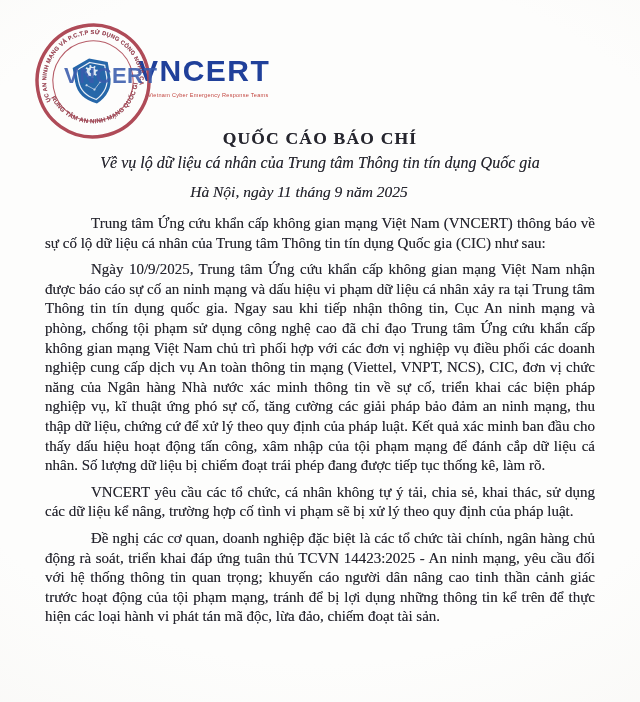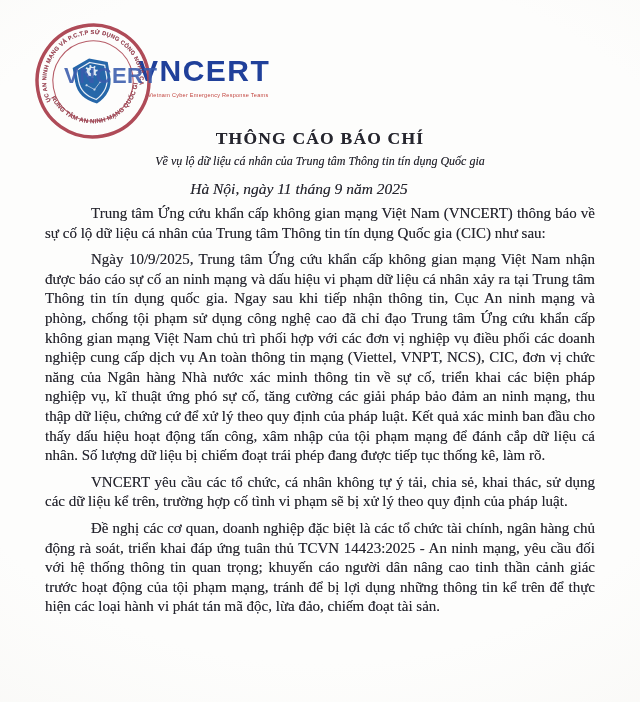"THÔNG CÁO BÁO CHÍ" h1.doc-title { text: THÔNG -> QUỐC }
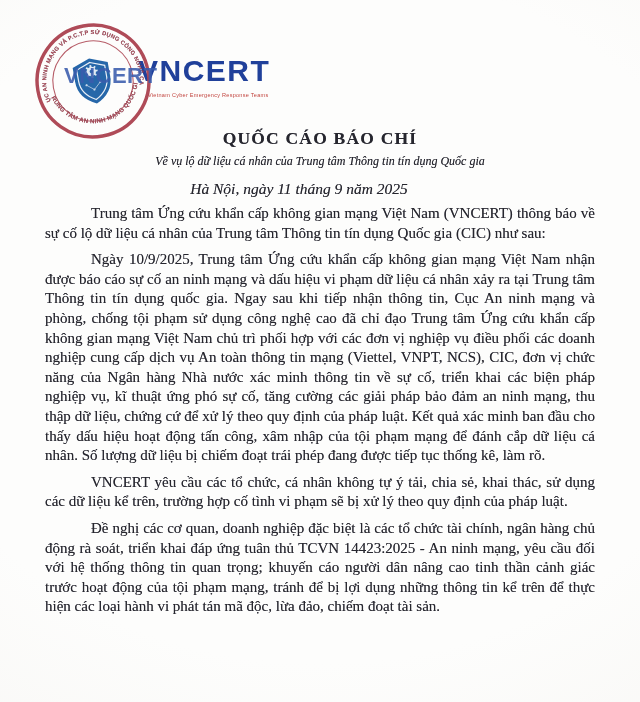"Về vụ lộ dữ liệu" .doc-subtitle { font-size: 12px -> 16px }
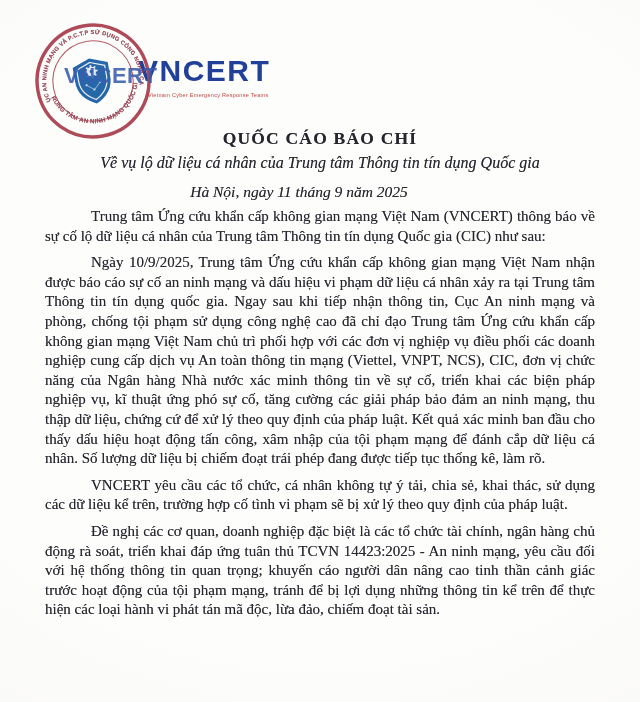"Trung tâm Ứng cứu khẩn" .doc-body { margin-top: 6px -> 13px }
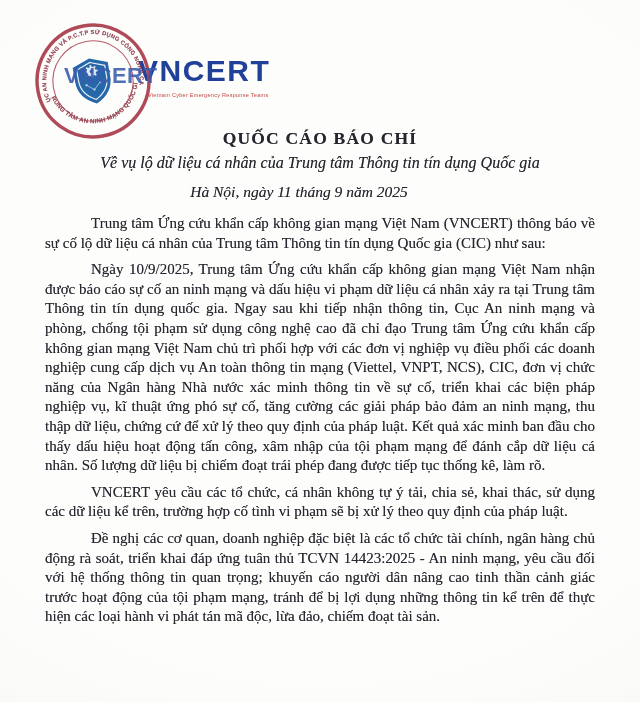"VNCERT yêu cầu các tổ" p { text: trên -> nâng }
